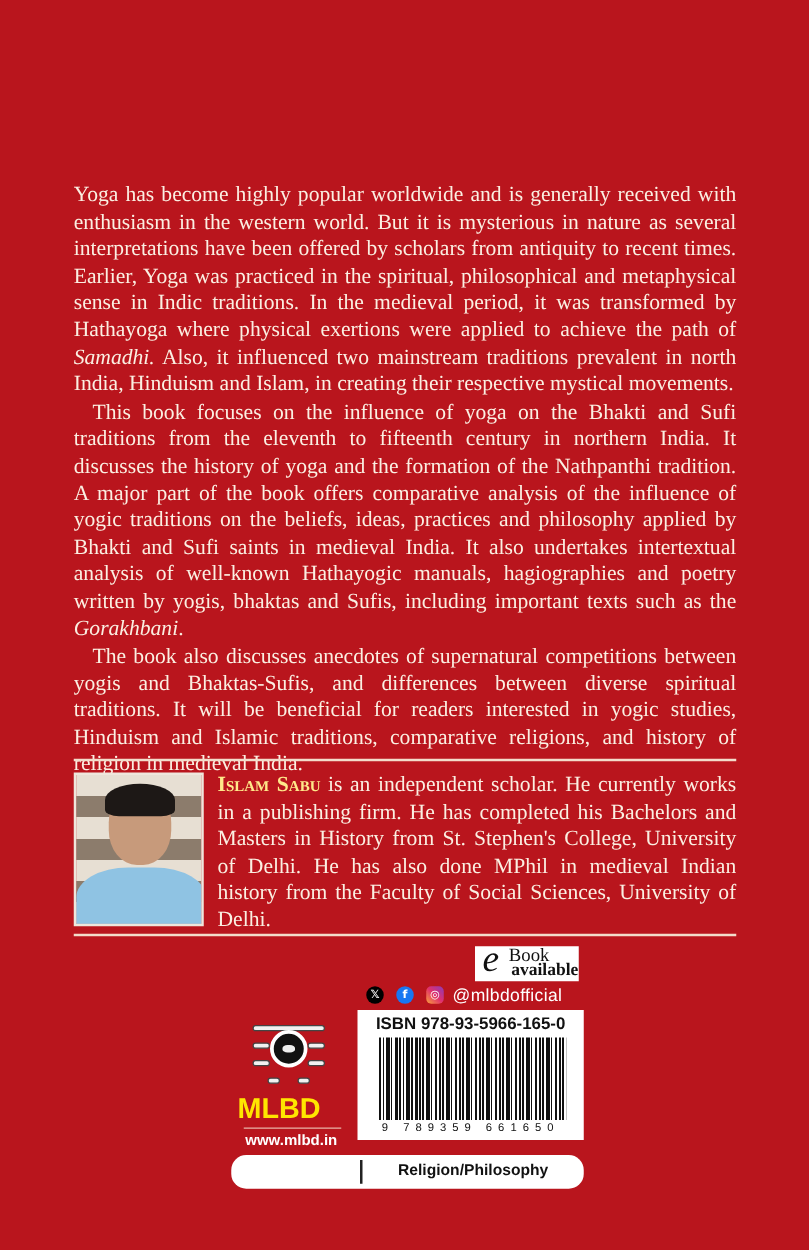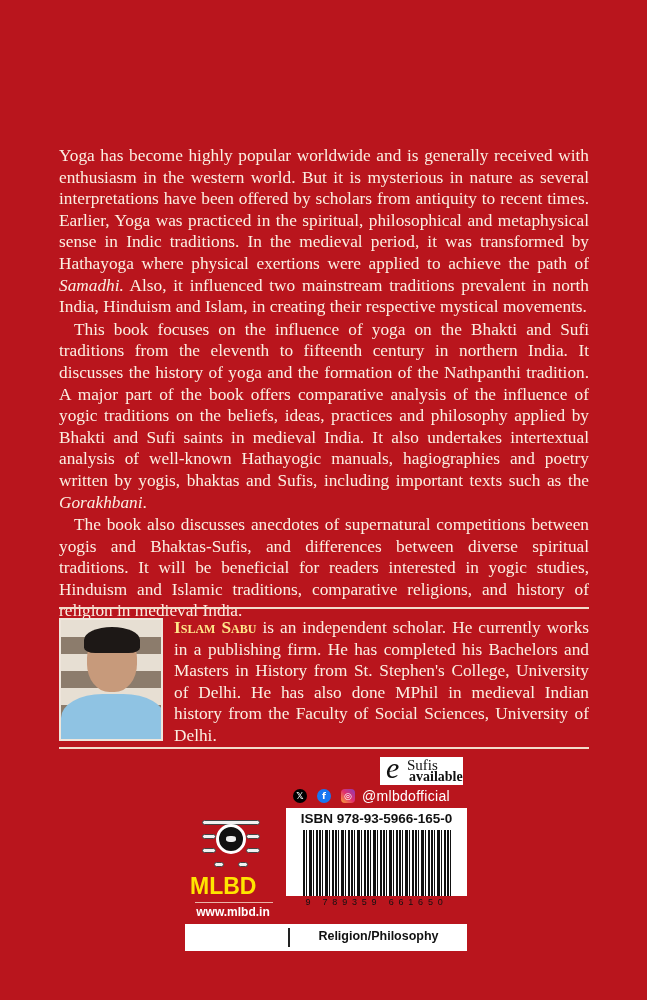"Sufis" span.book { text: Sufis -> Book }
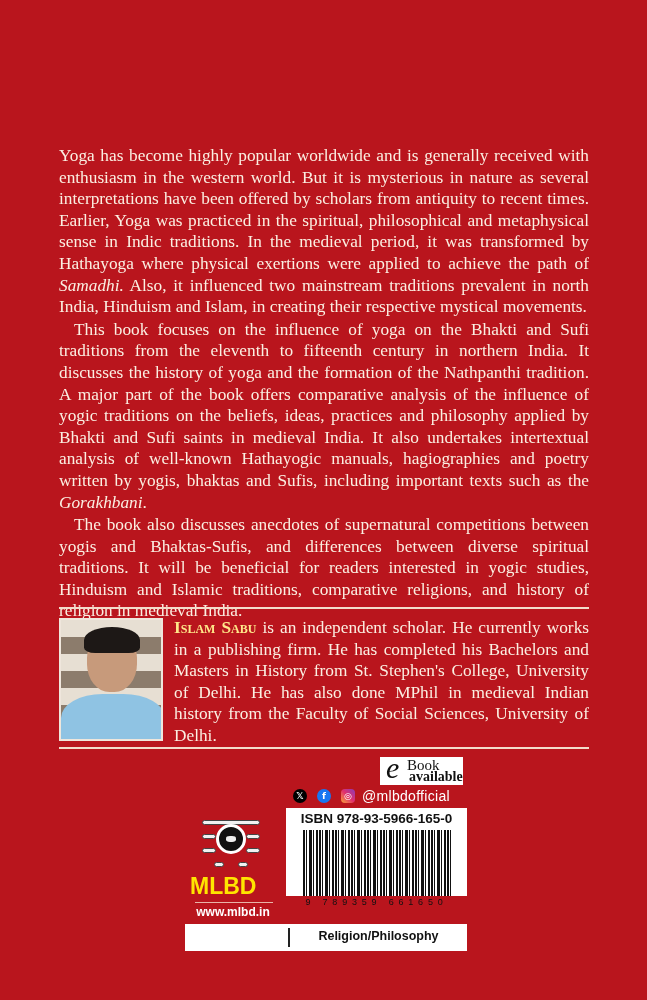"ISBN 978-93-5966-165-0" .isbn-box { height: 88px -> 104px }
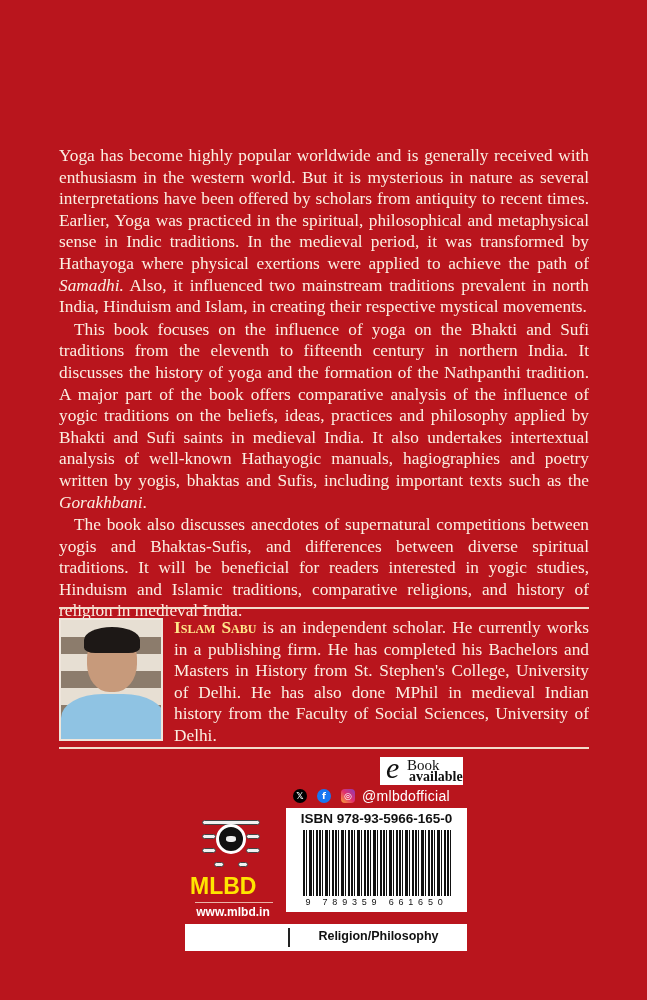"Religion/Philosophy" .category { border-radius: none -> 12px }
